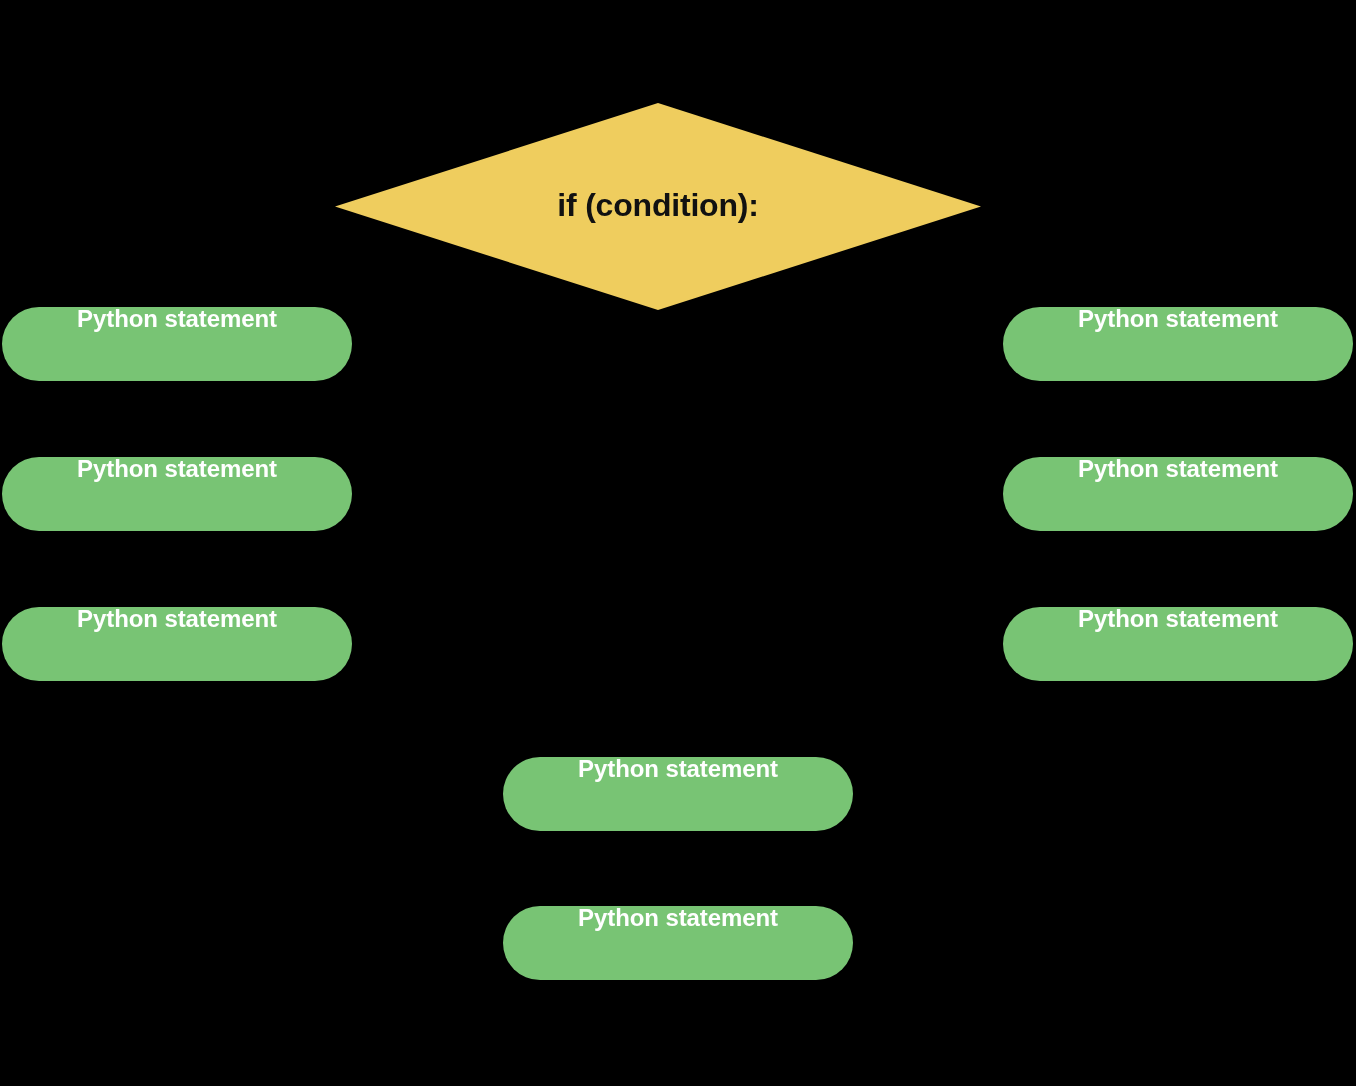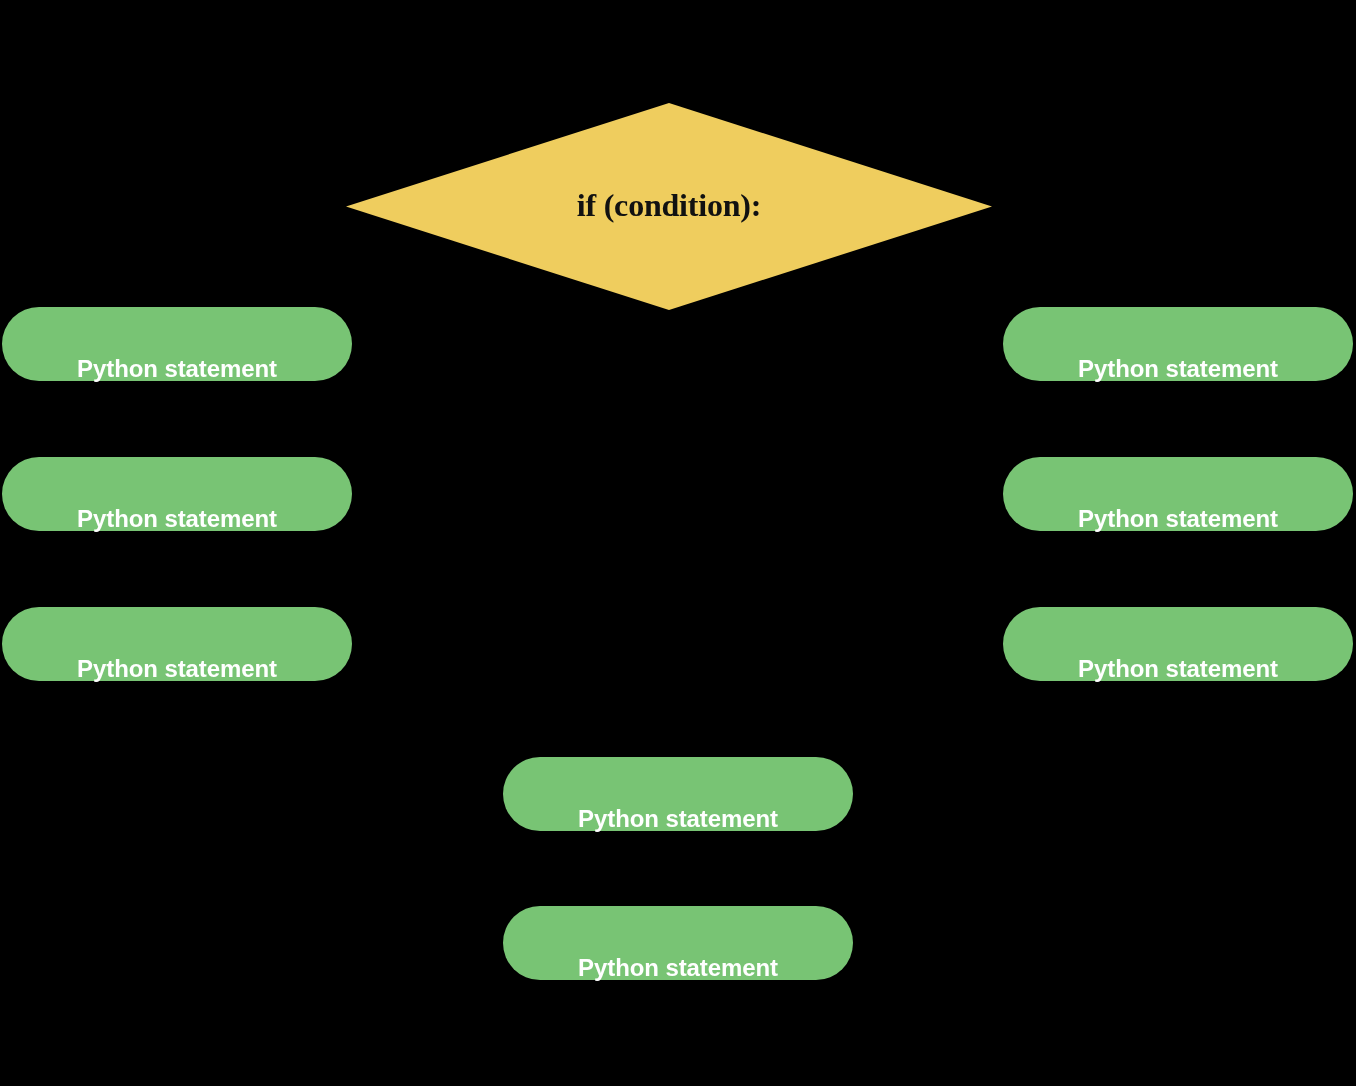"if (condition):" .decision-node { font-family: Liberation Serif, serif -> none; left: 346px -> 335px }
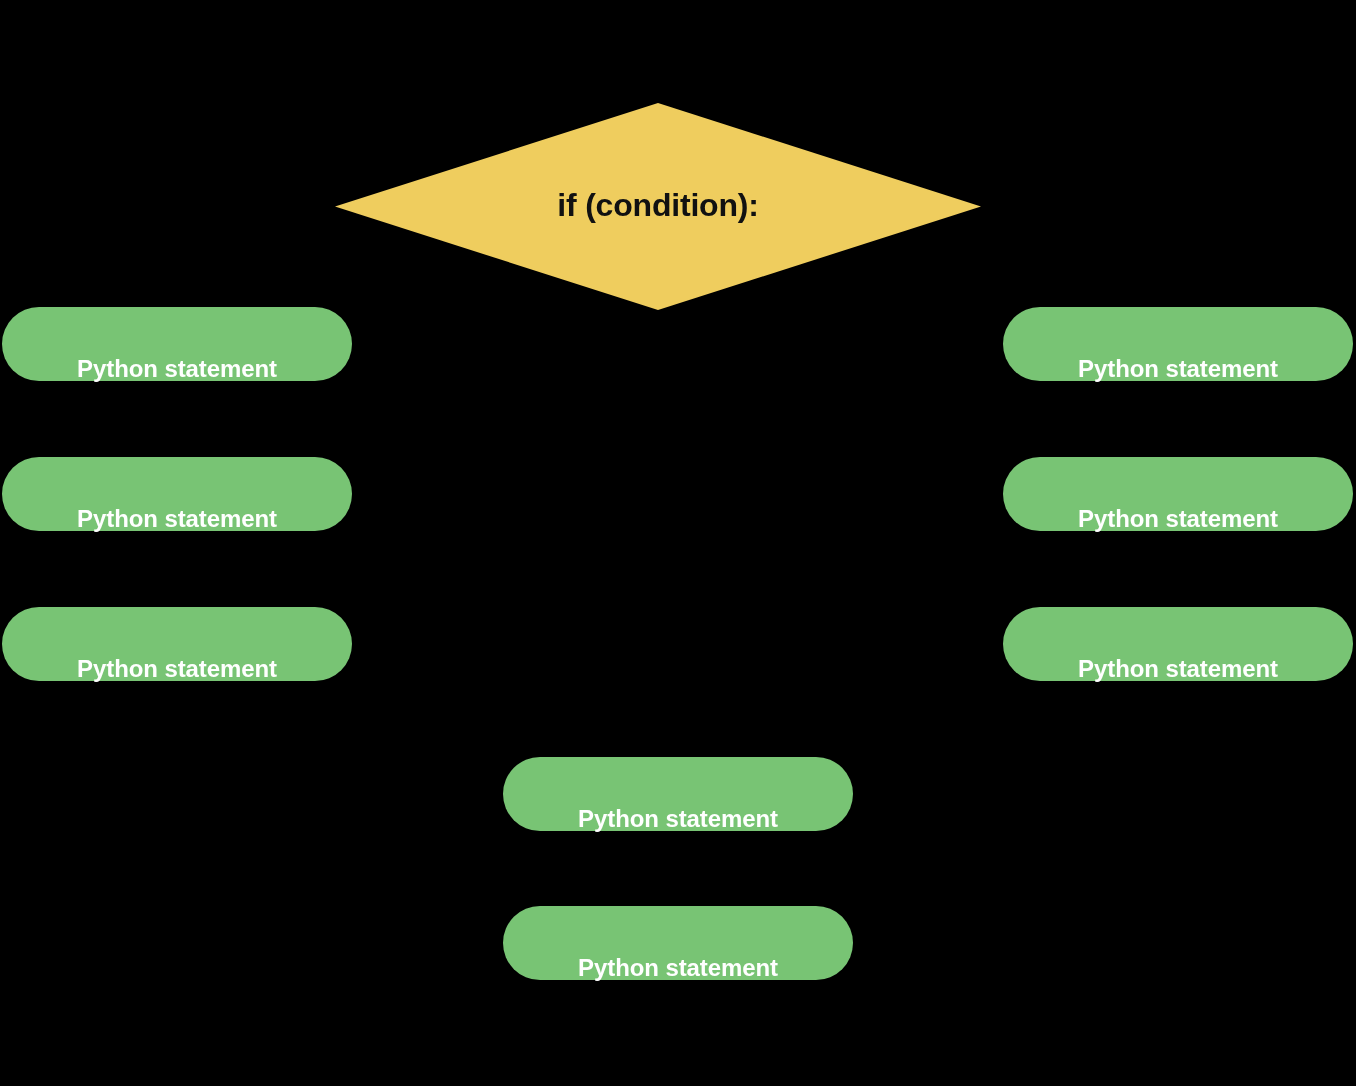"Python statement" .statement-pill { align-items: flex-end -> flex-start }
